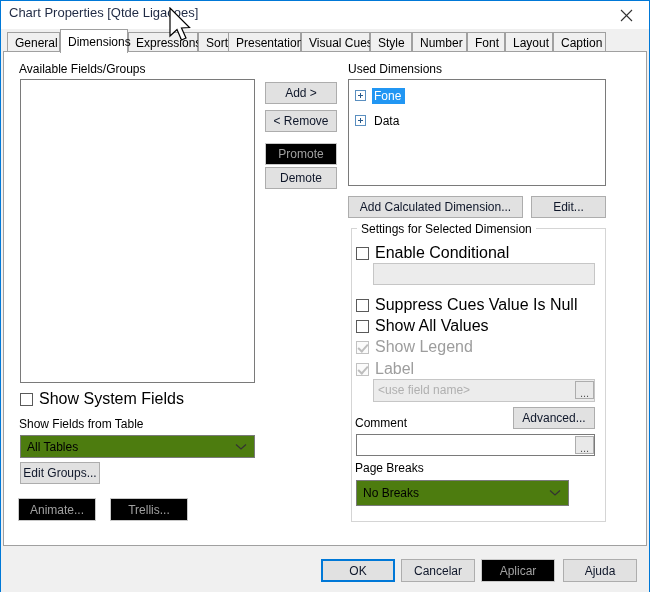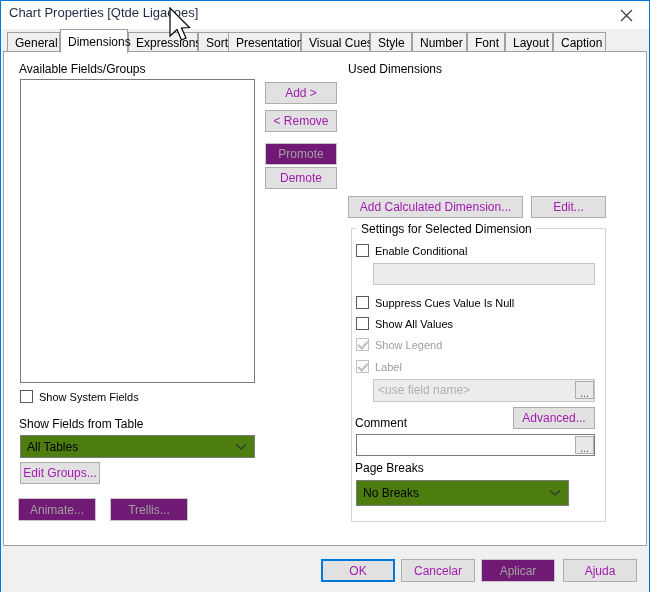"Add >" .btn { color: #a21caf -> #0f172a }
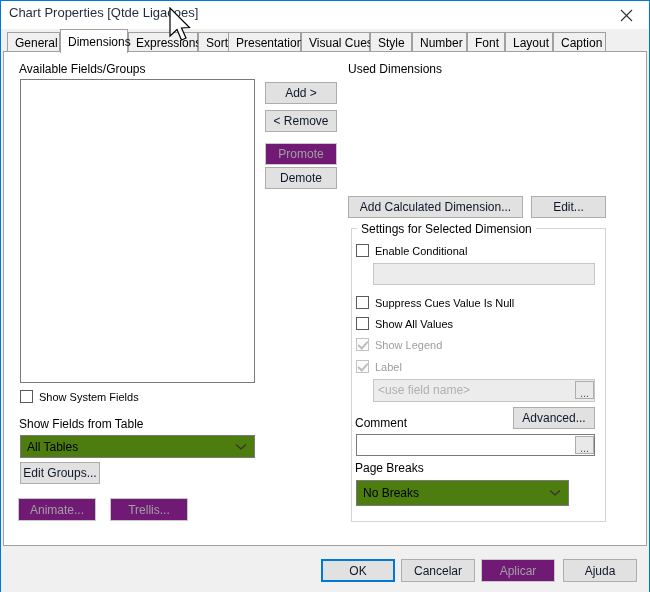"Fone" div.listbox { html: none -> <div> <div> <span></span> <span>Fone</span> </div> <div> <span></span> <span>Data</span> </div> </div> }
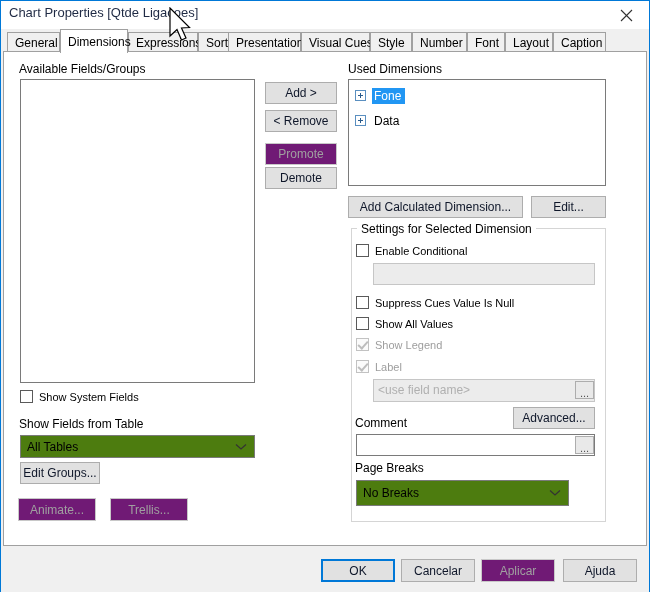"Promote" .btn.disabled { background: #701a75 -> #000000 }
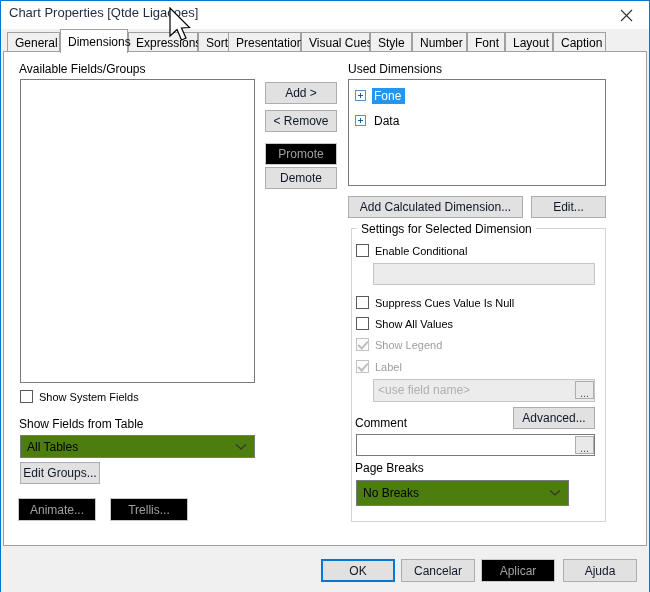"Enable Conditional" .cbox-label { font-size: 11px -> 16px }
